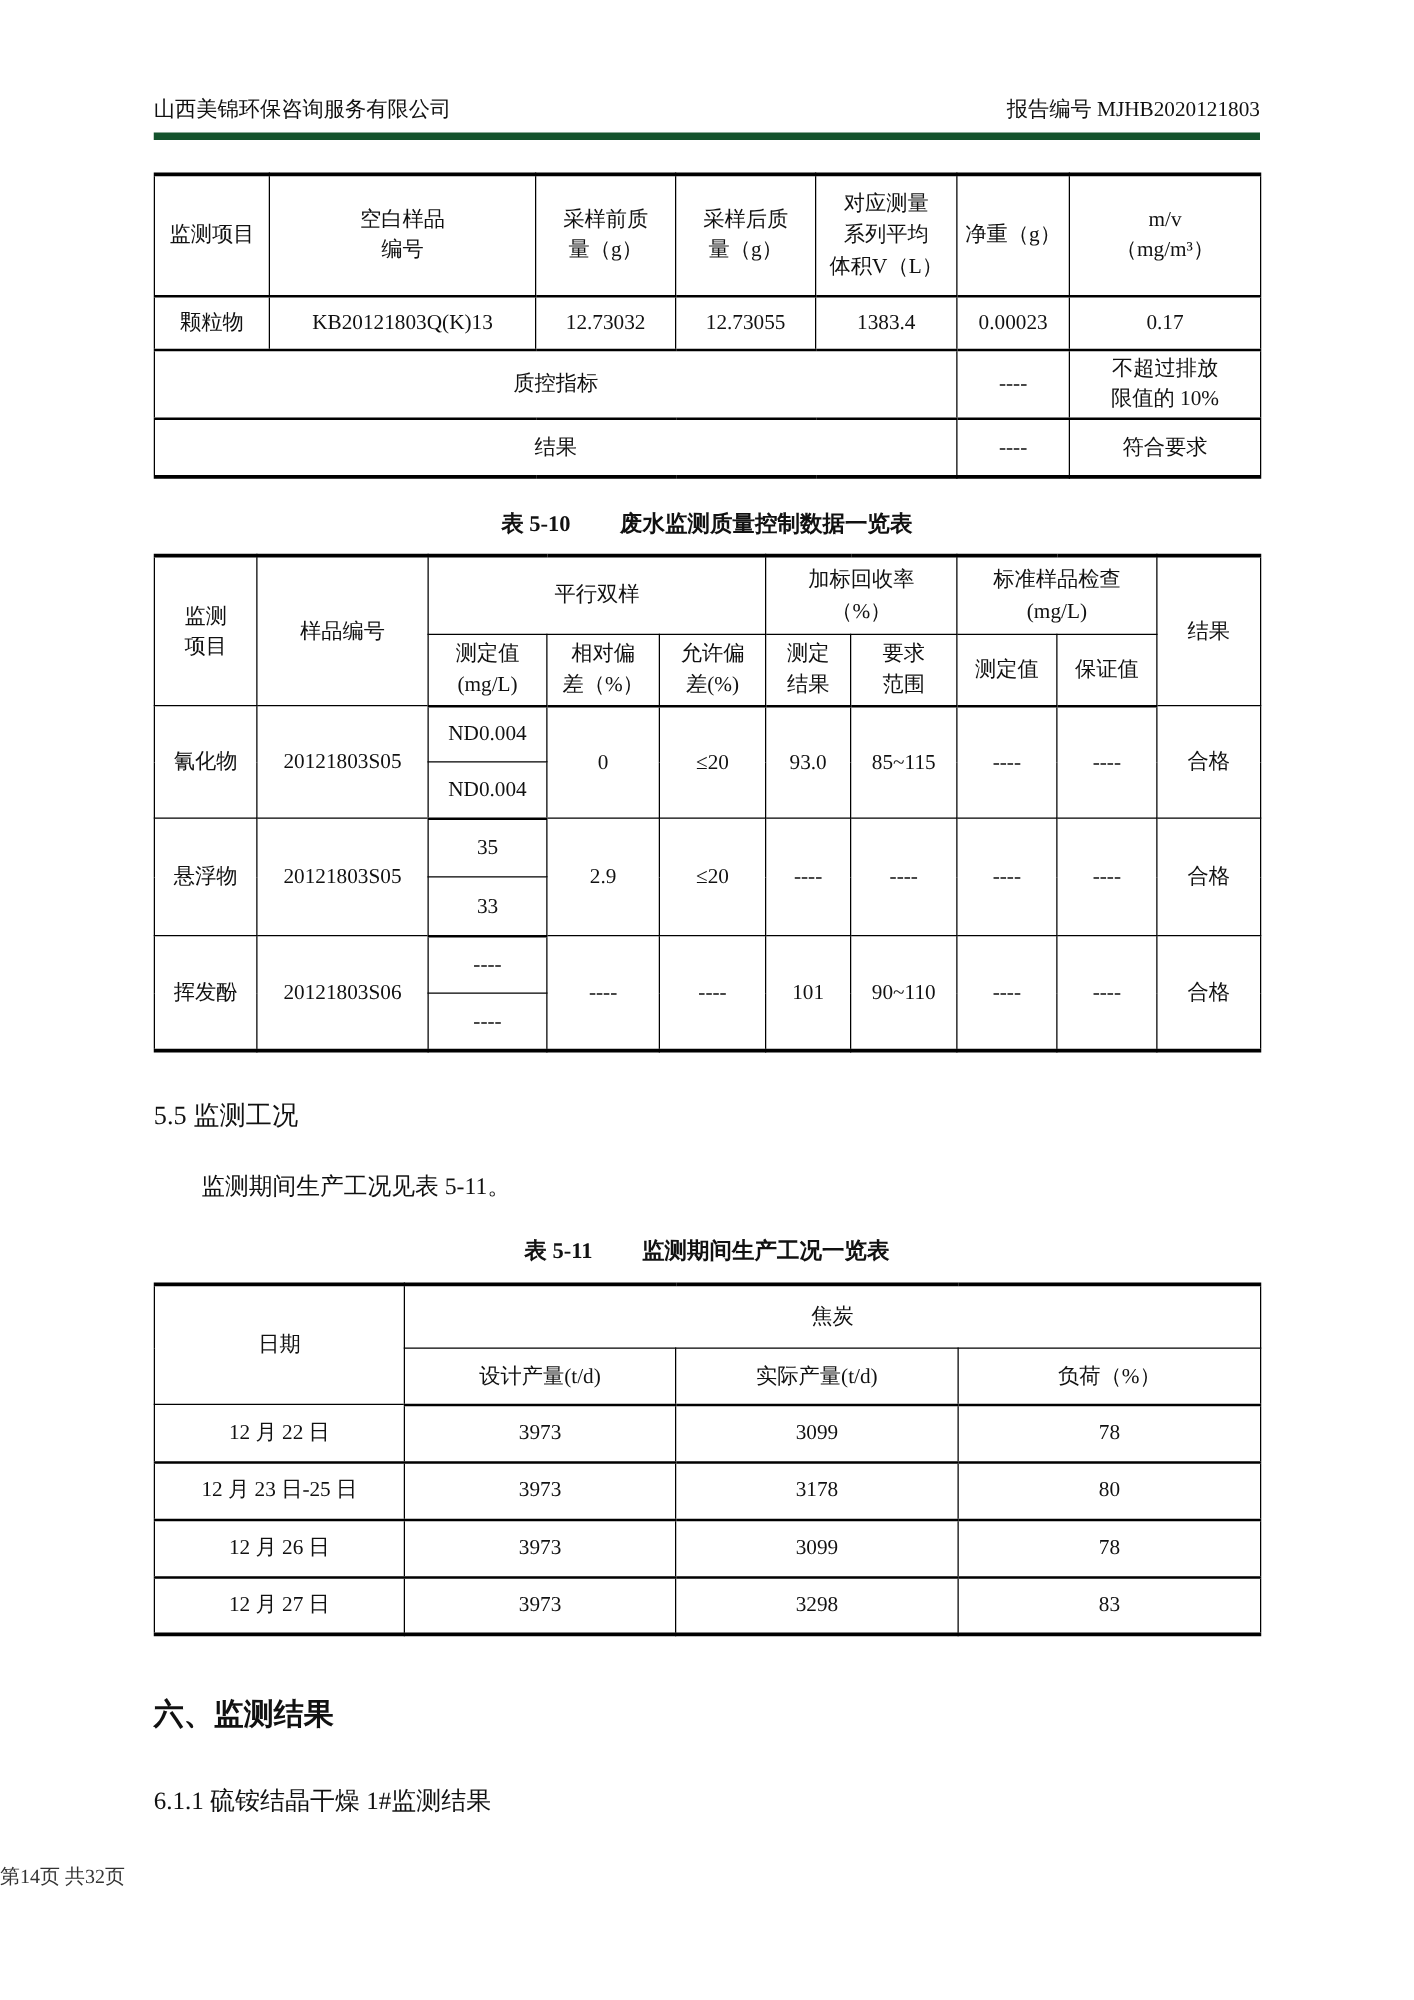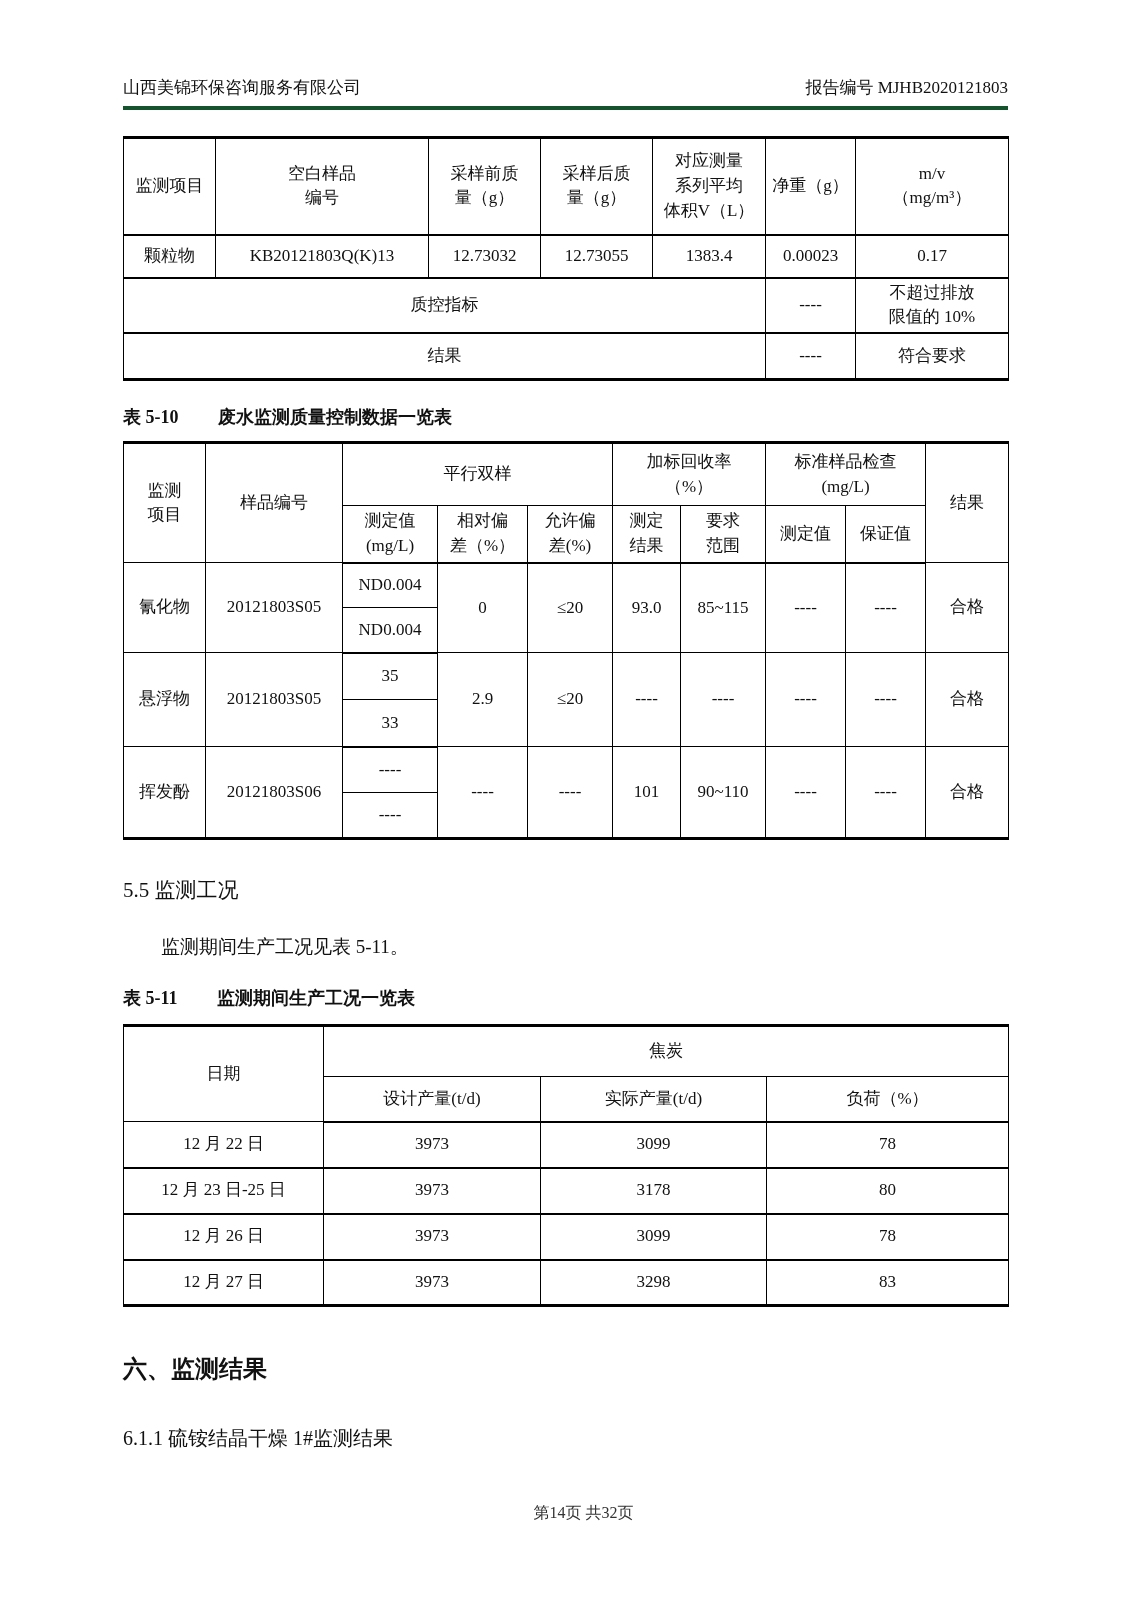"山西美锦环保咨询服务有限公司" .page-header { border-bottom: 4px solid #14532d -> 6px solid #14532d }
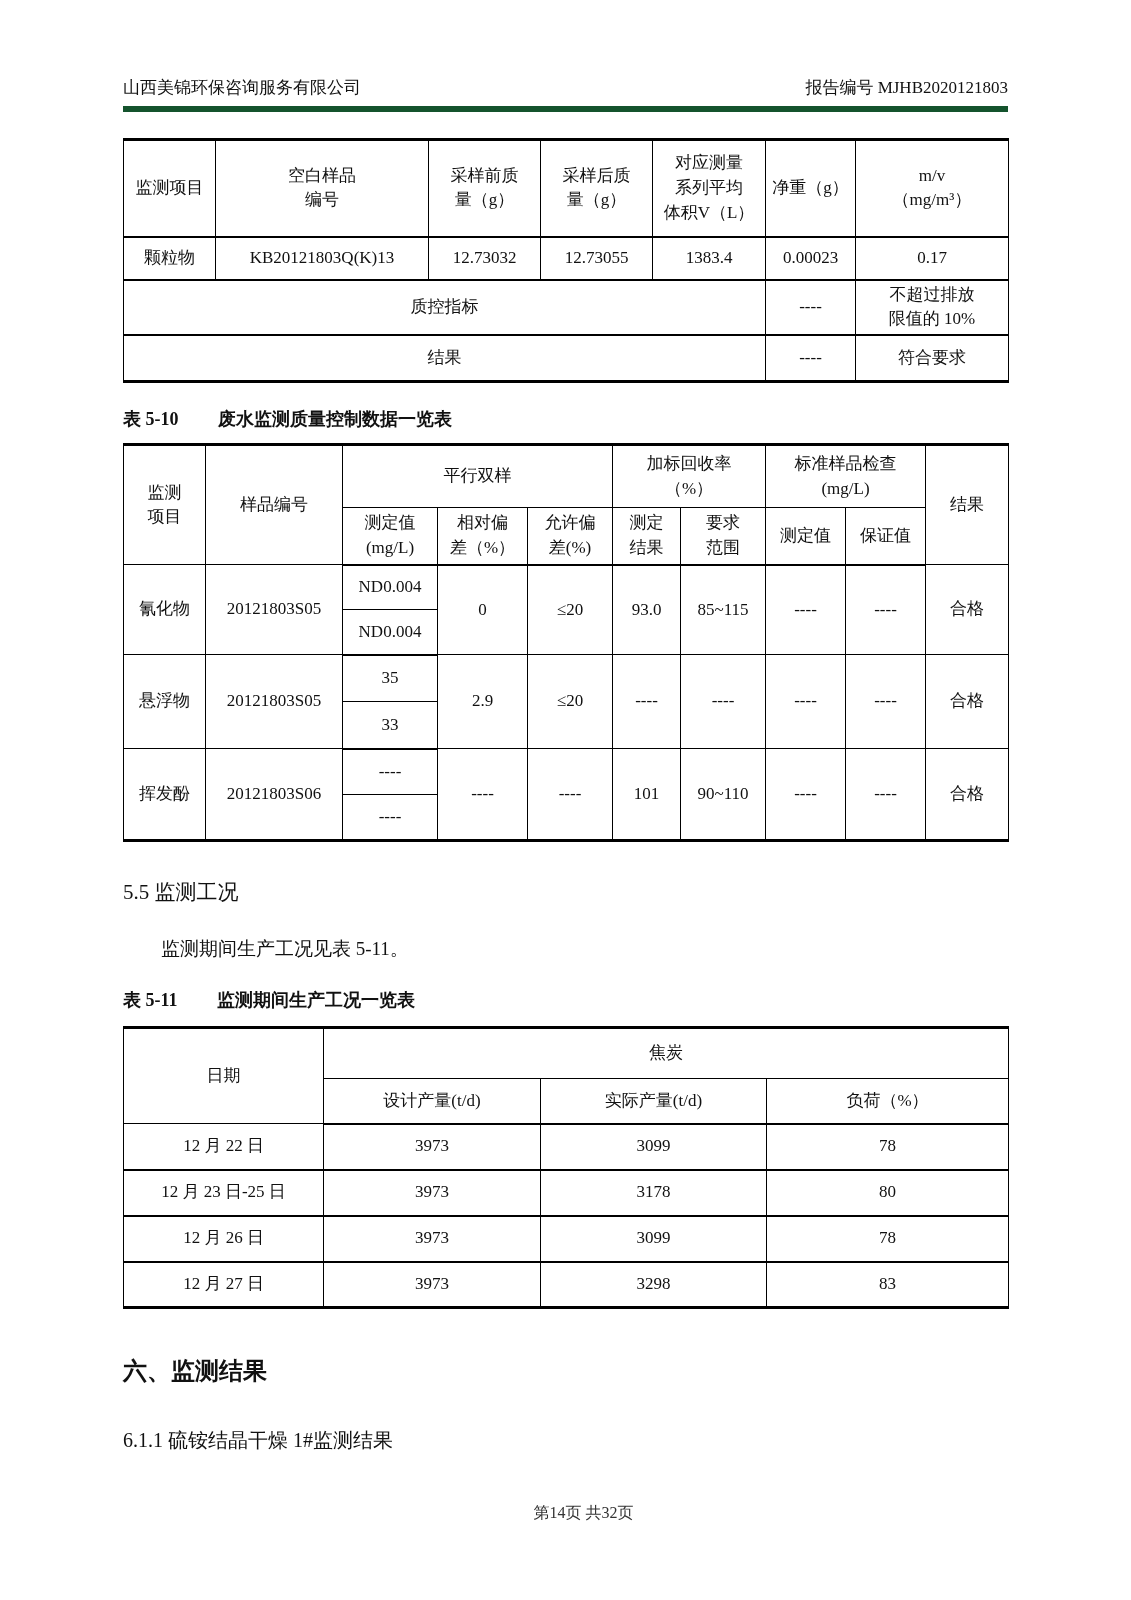"表 5-10 废水监测质量控制数据一览表" .caption { text-align: left -> center }
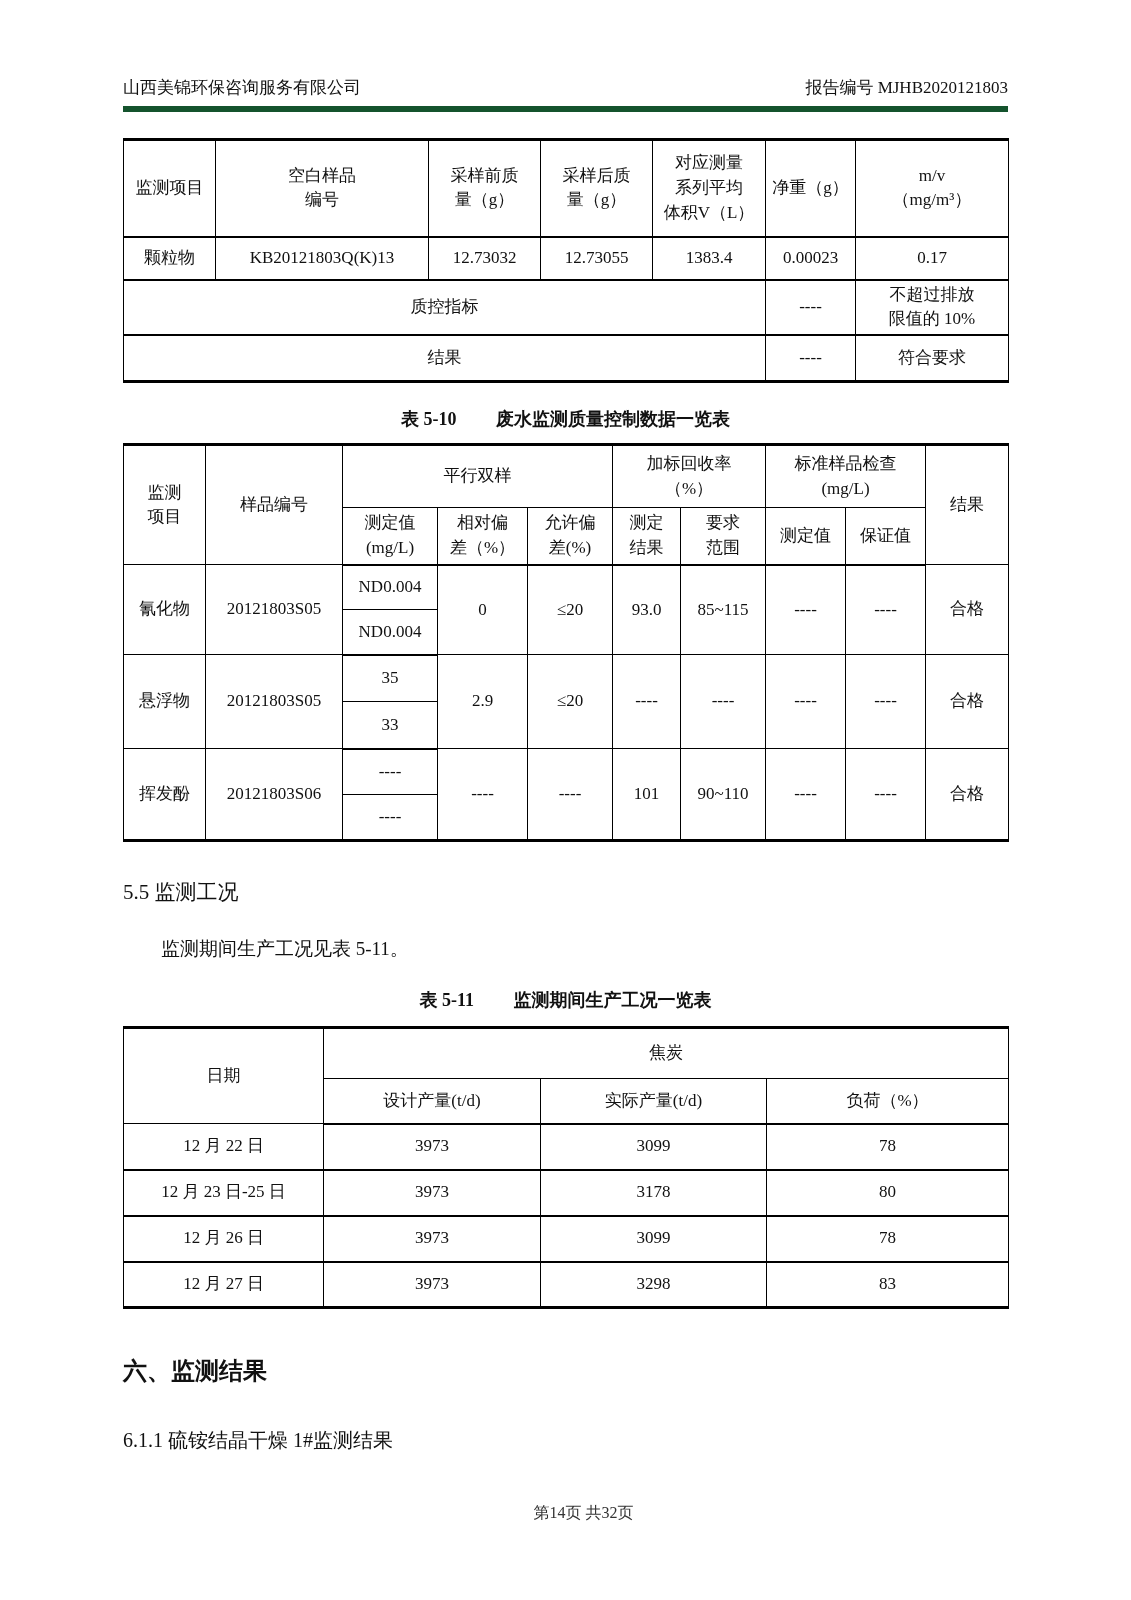"第14页 共32页" .footer { bottom: 76px -> 88px; padding-left: 36px -> none; text-align: center -> none }
